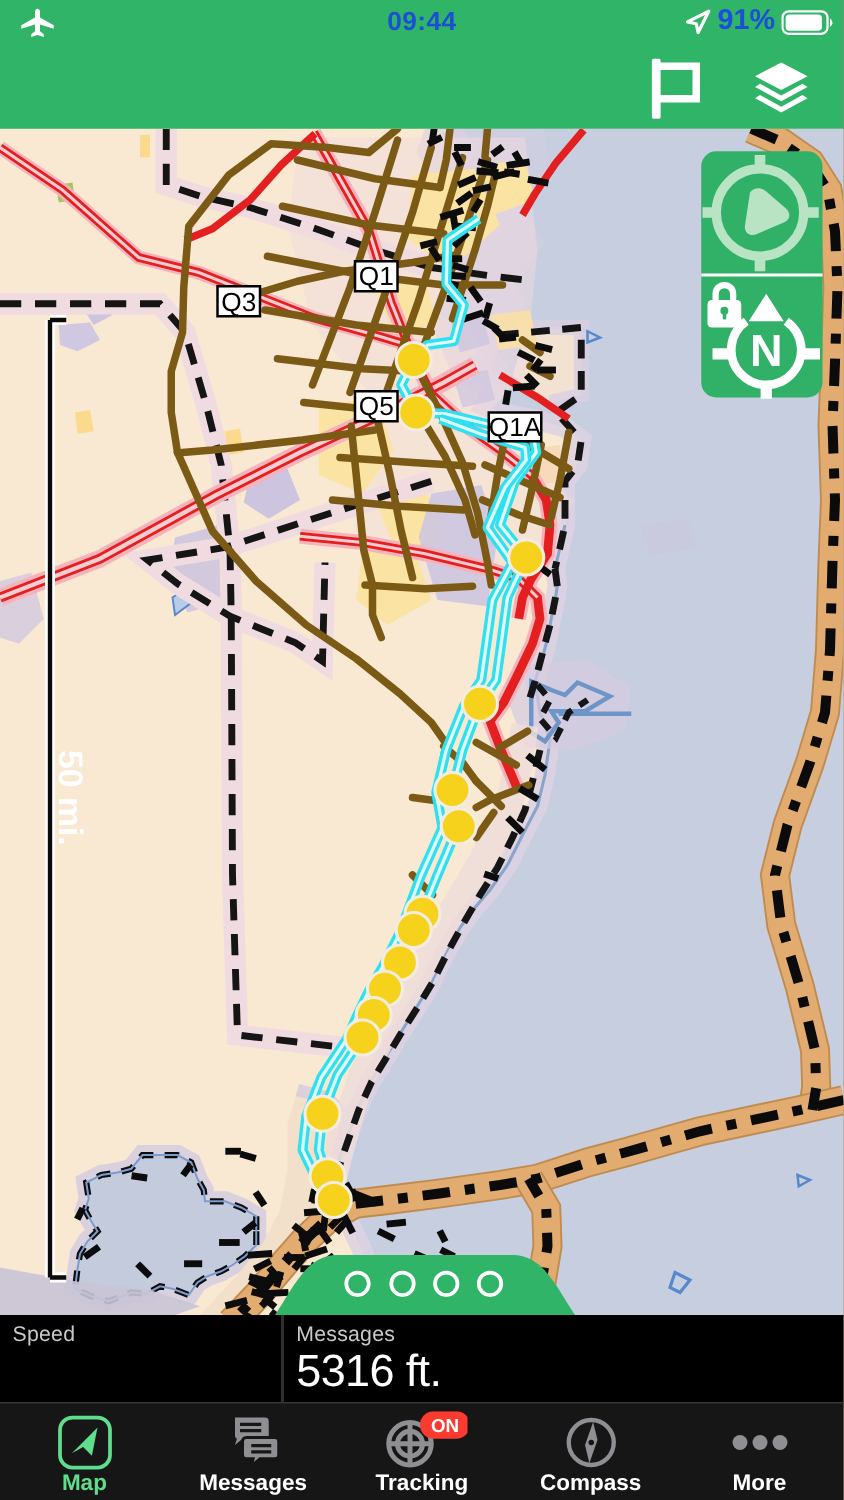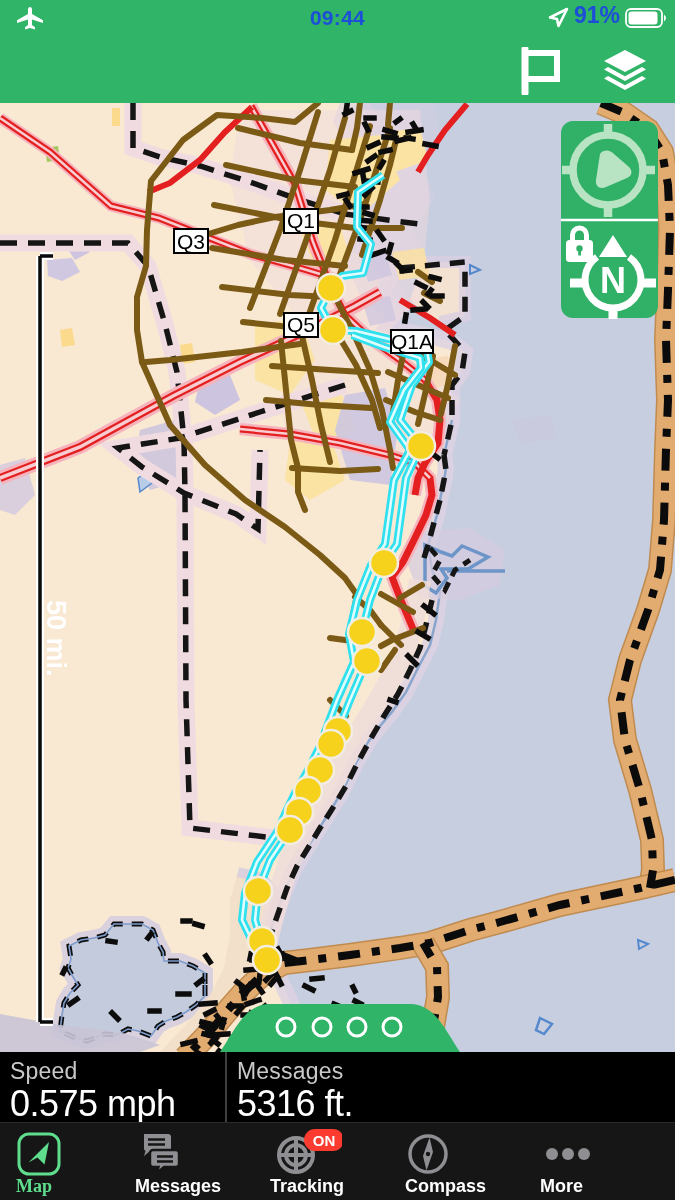"Speed" .dlabel { font-size: 23px -> 17px }
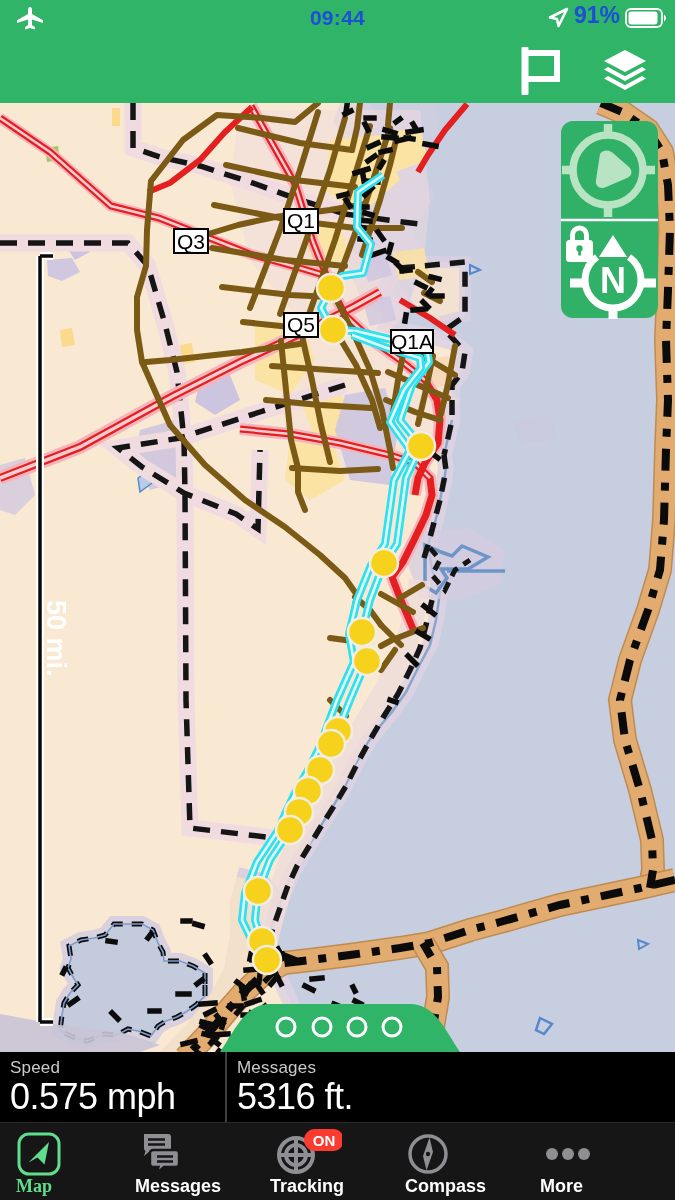"0.575 mph" div.dvalue { html: <div>0.575 mph</div> -> none }
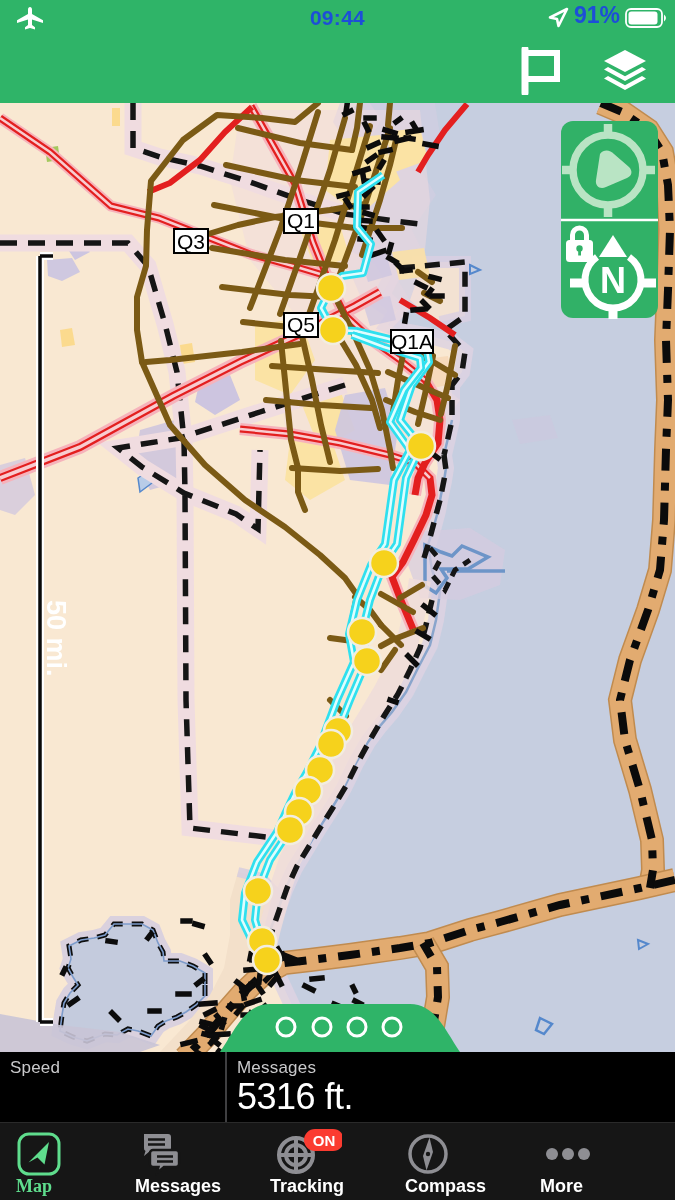"ON" .tab { text-align: left -> center }
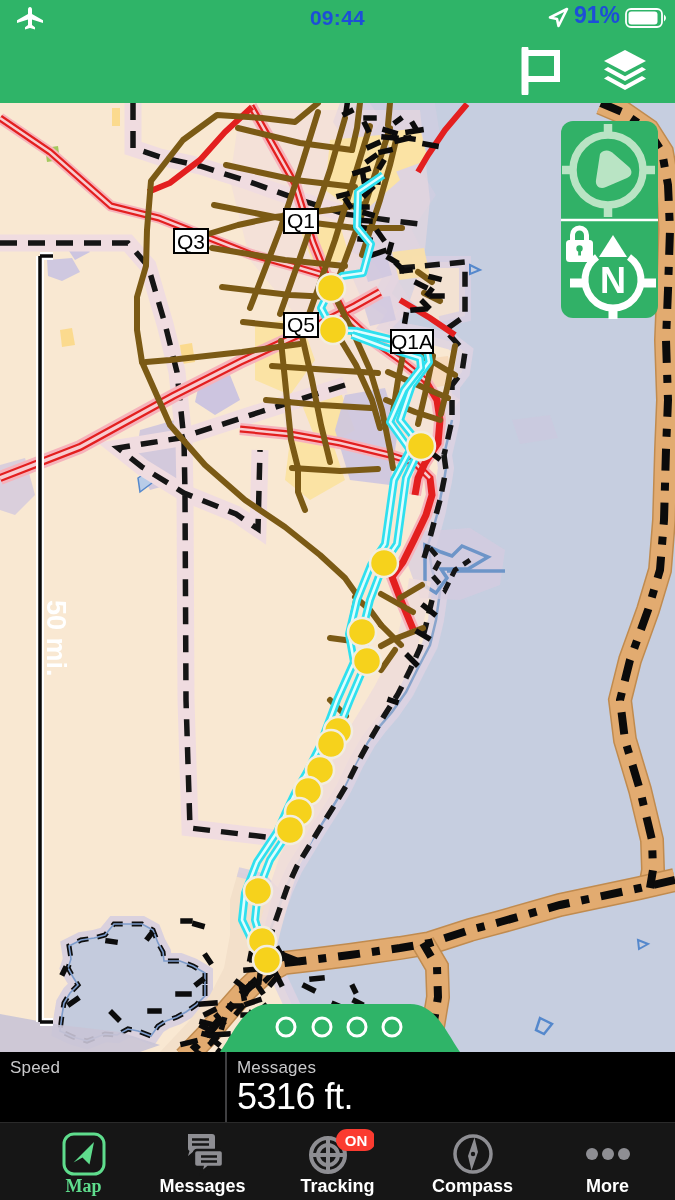"Map" div.tab { font-family: Liberation Serif, serif -> none; left: 16px -> 0 }
